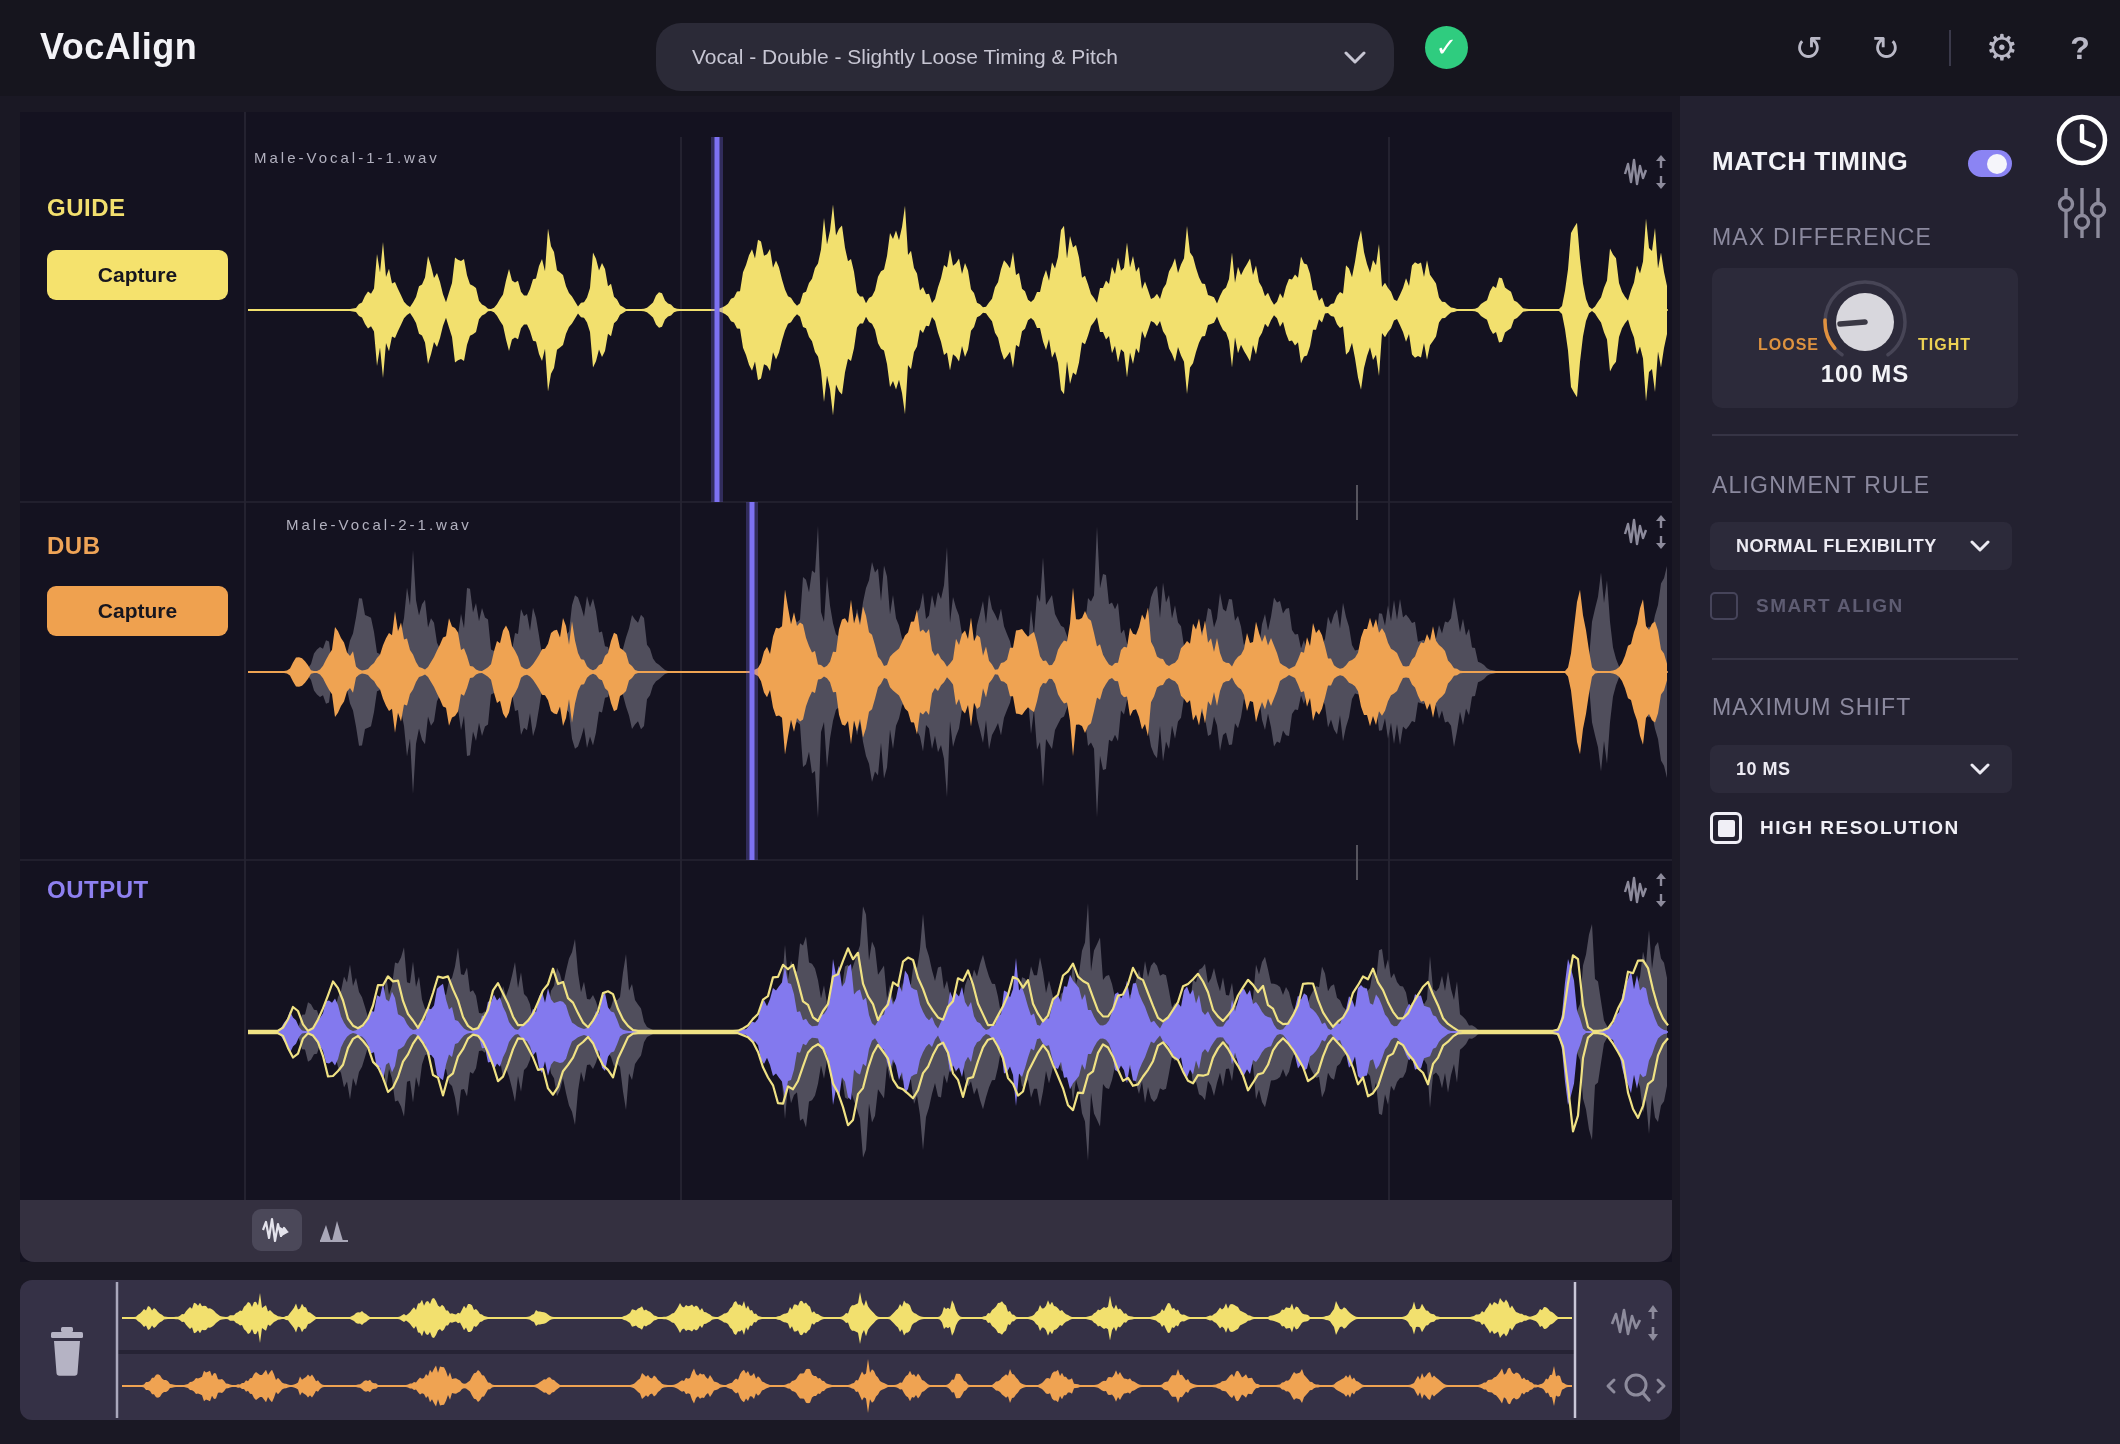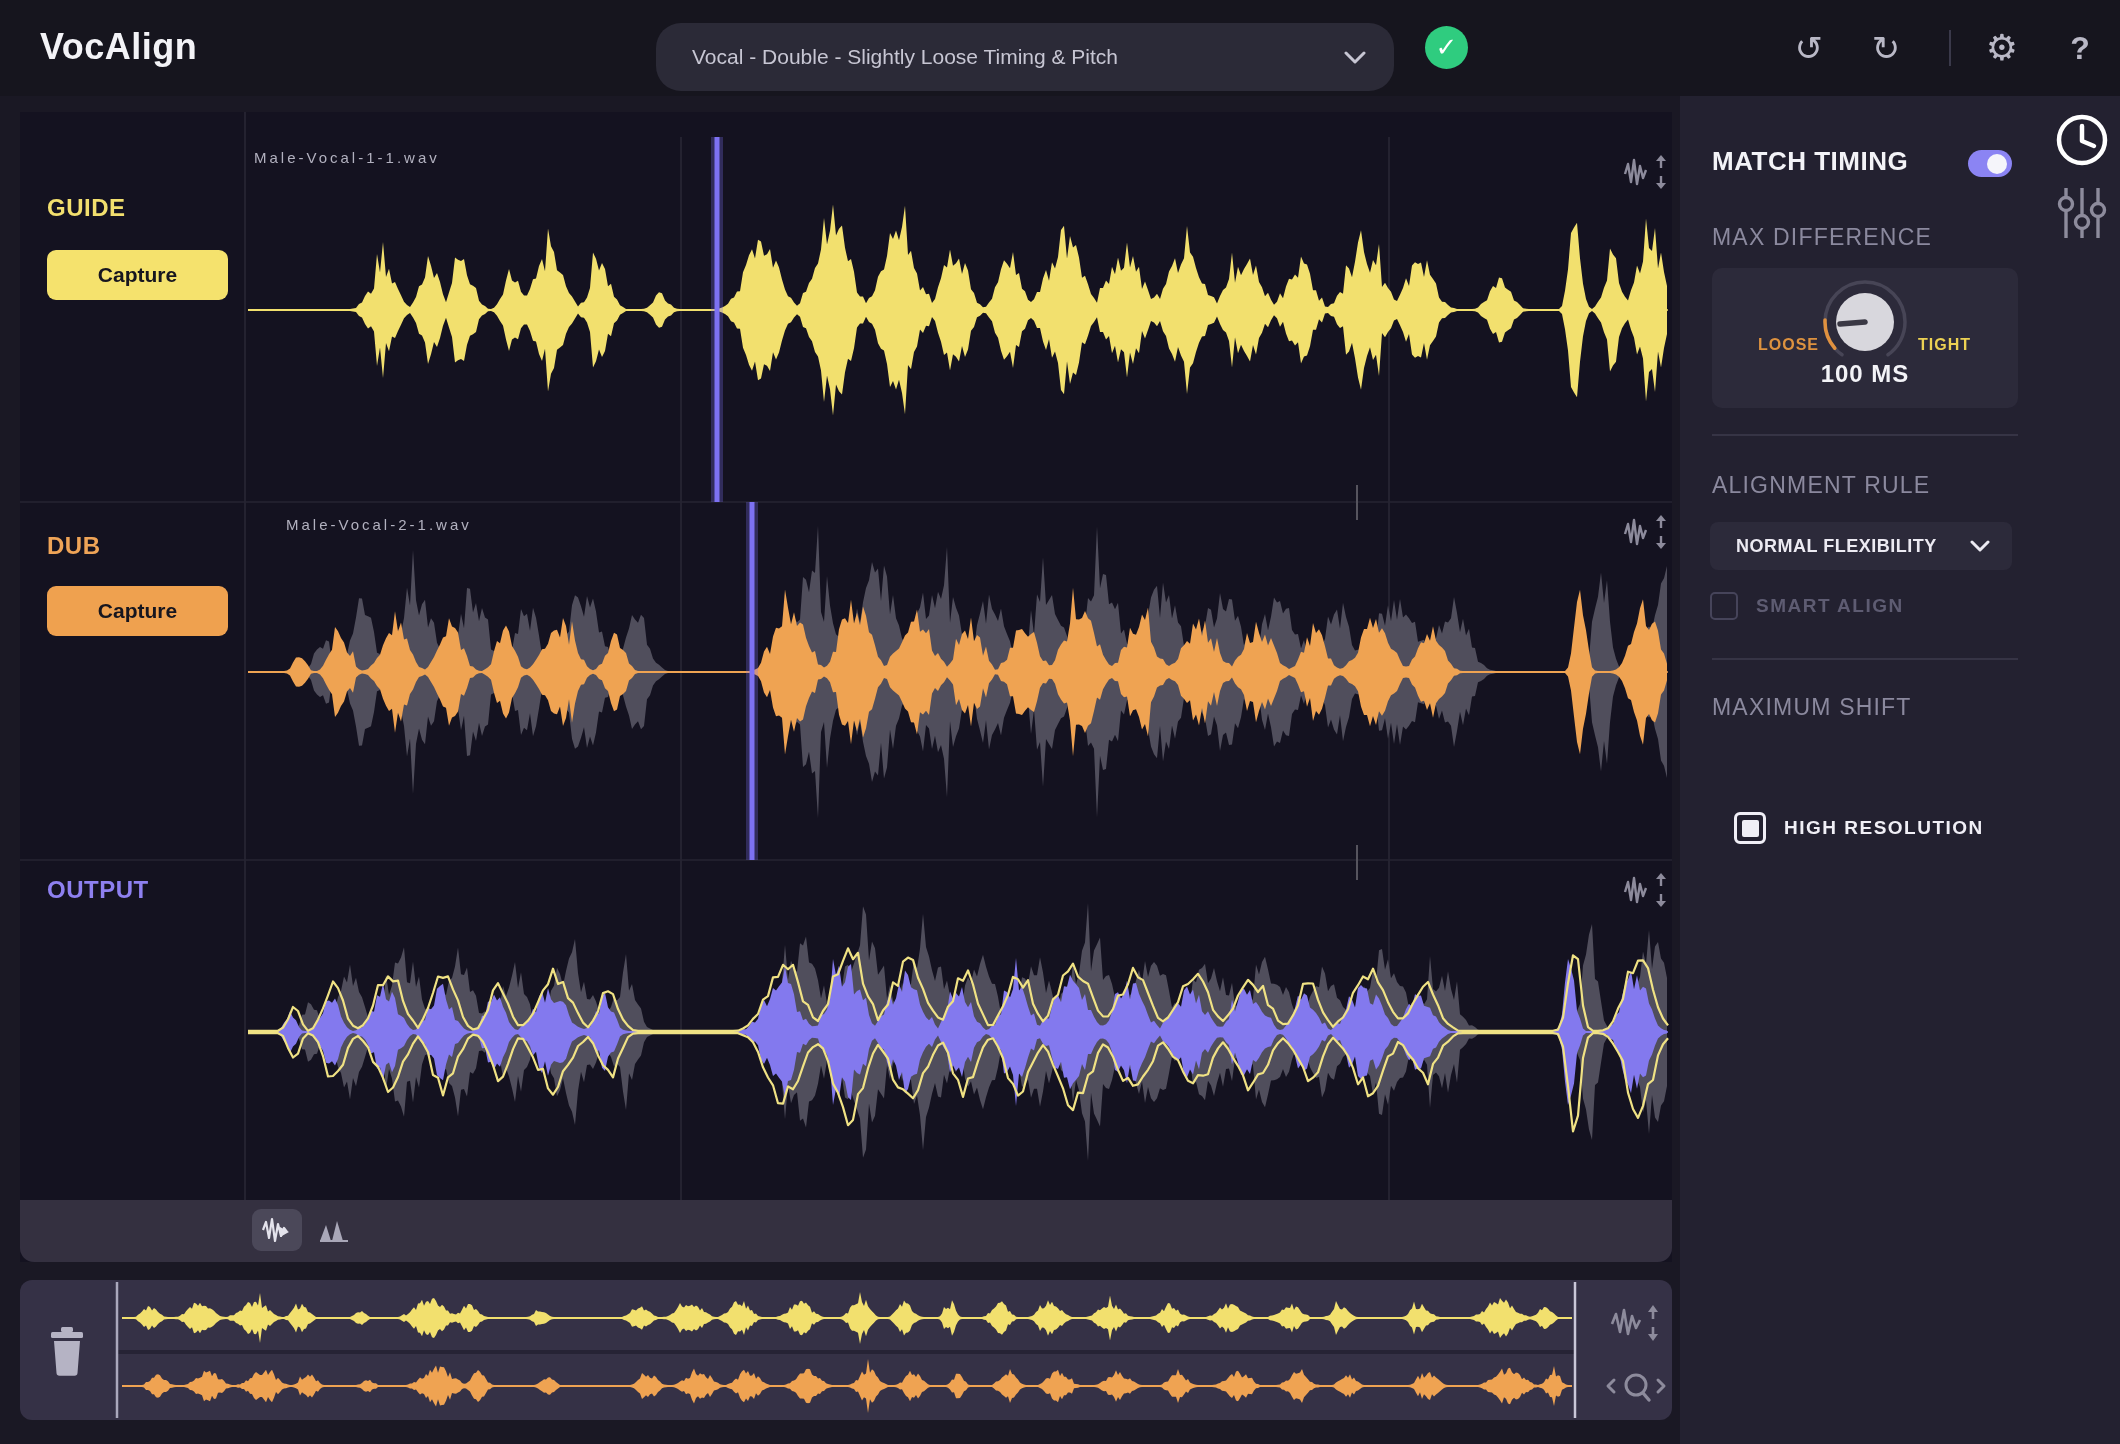"10 MS" div.abs { html: none -> <div> <span>10 MS</span> <svg> <polyline></polyline> </svg> </div> }
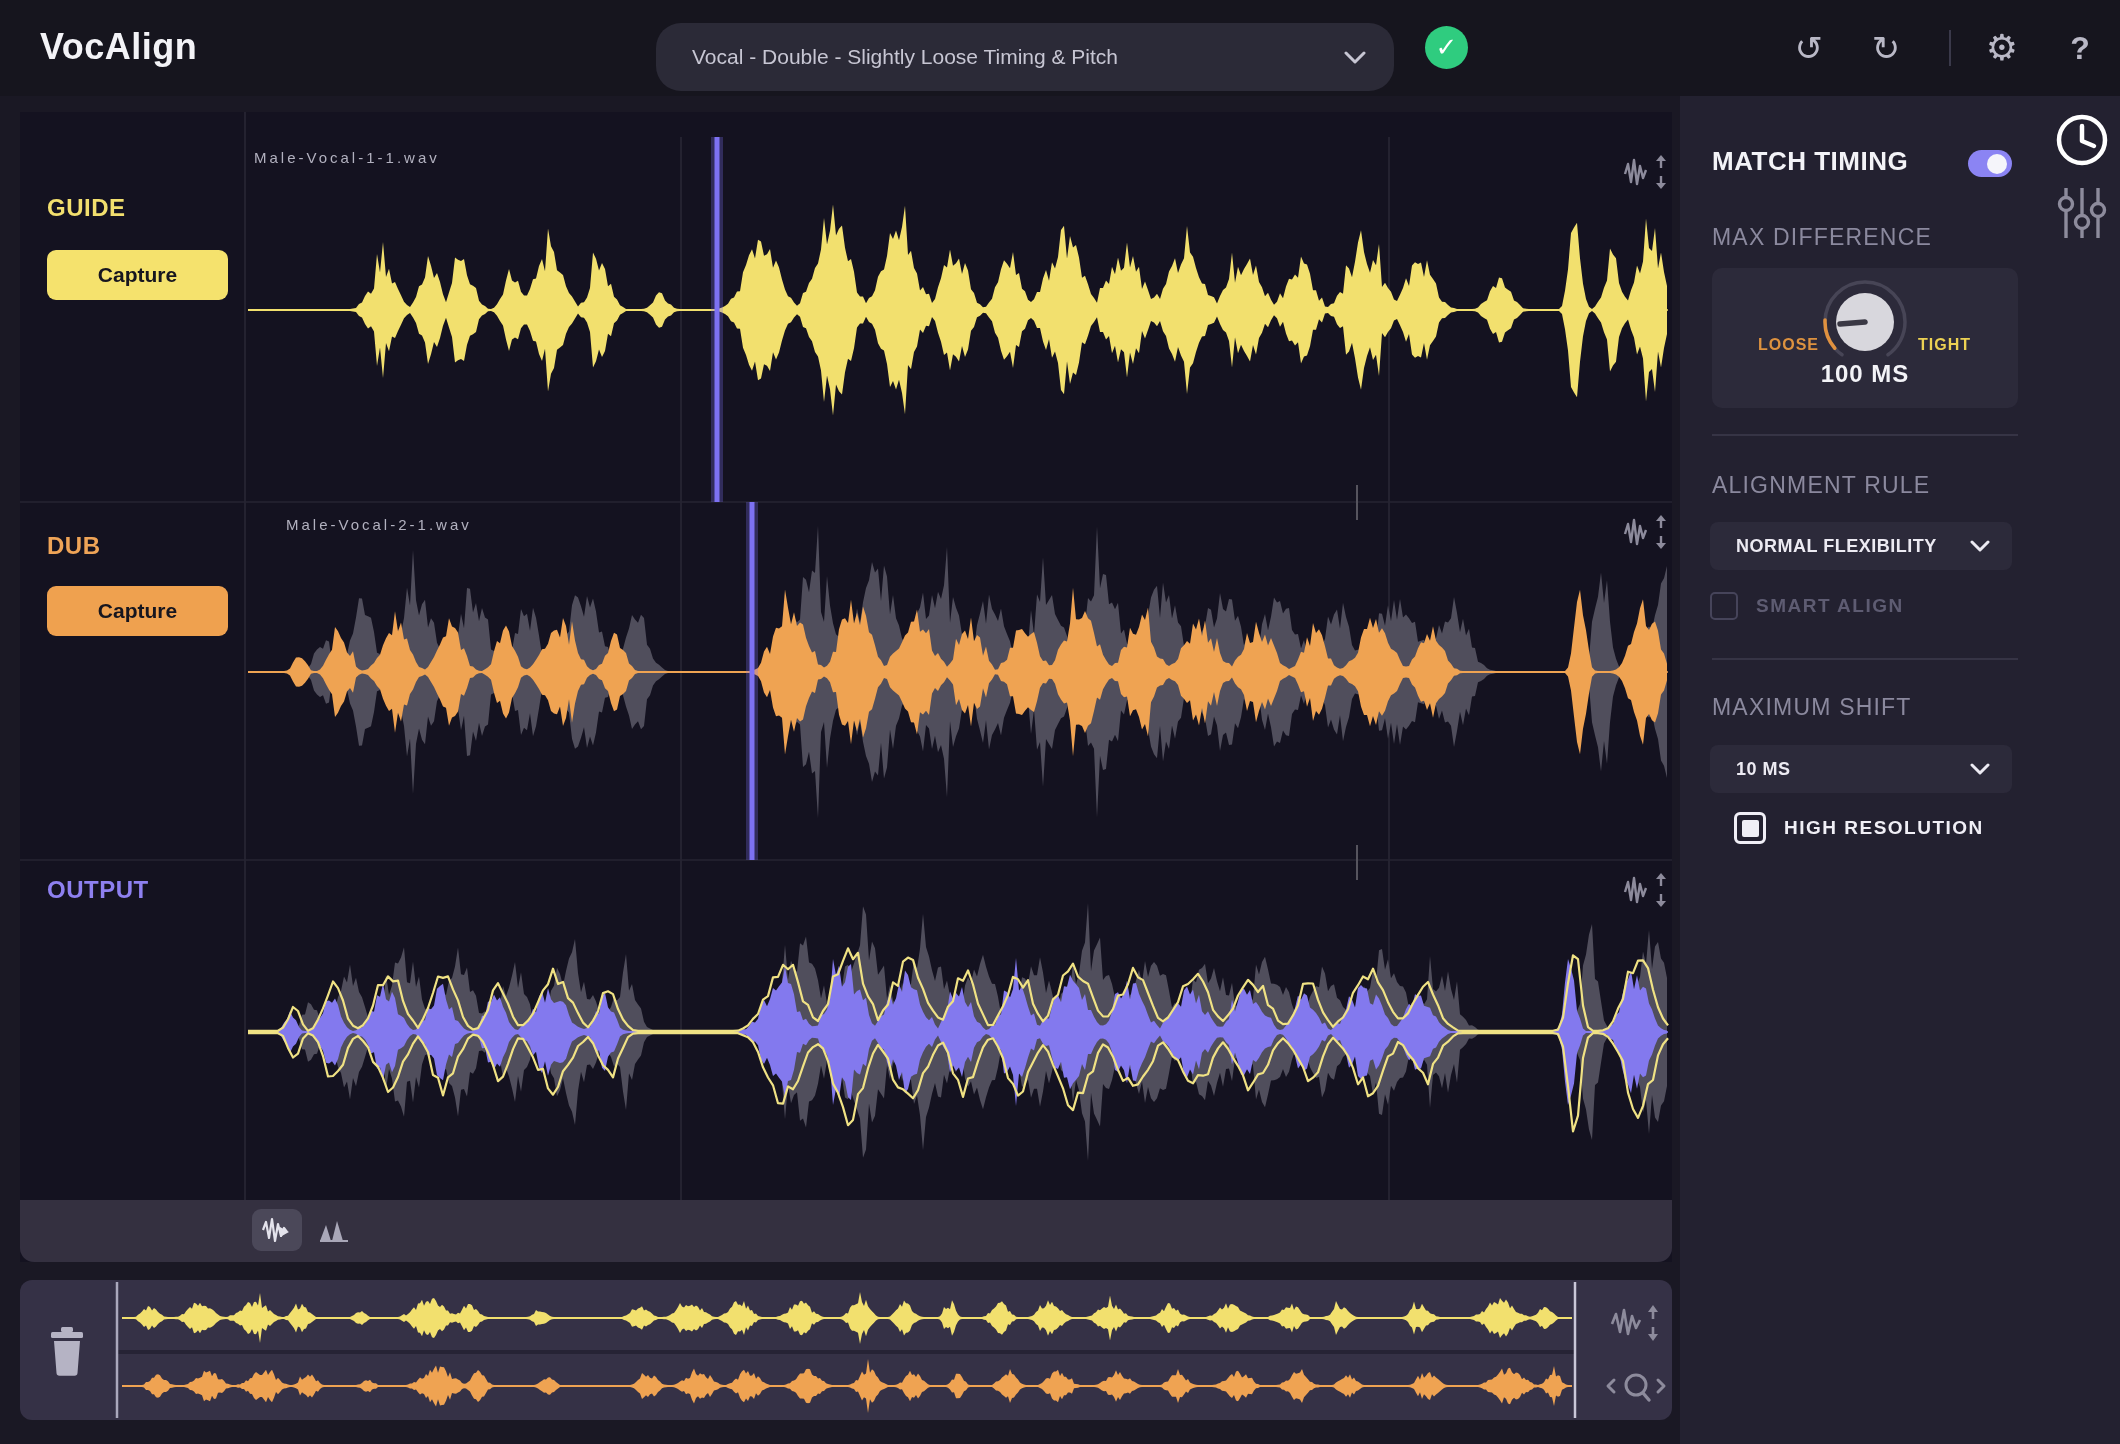"HIGH RESOLUTION" #high-res { margin-left: 24px -> none }
